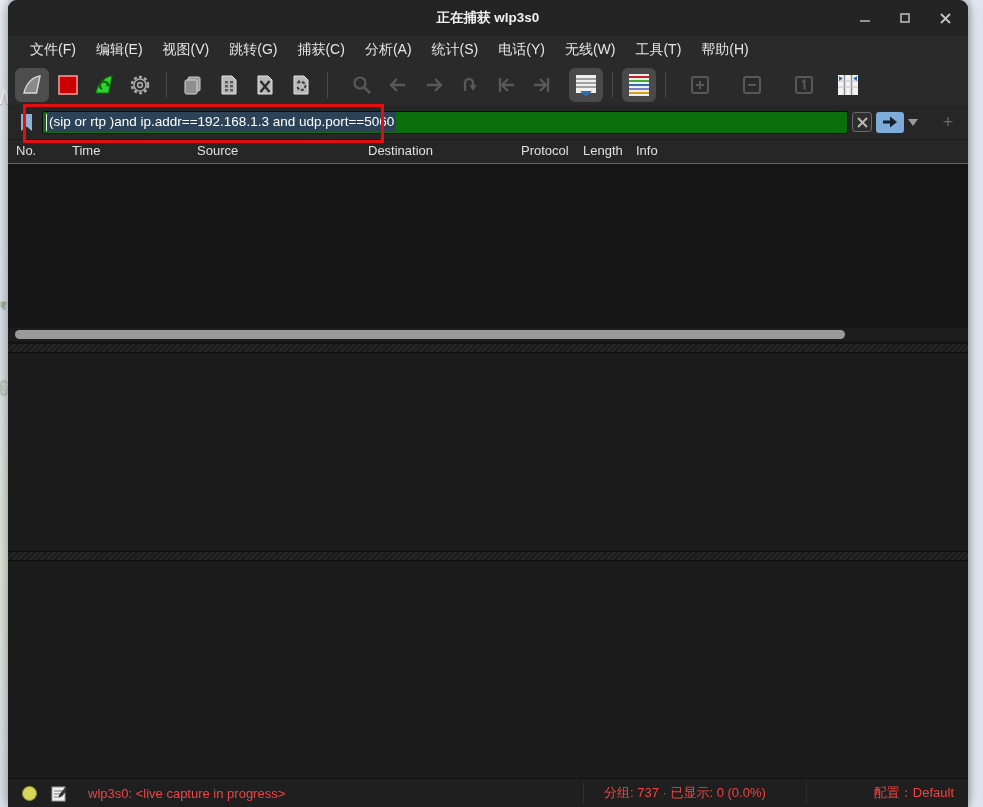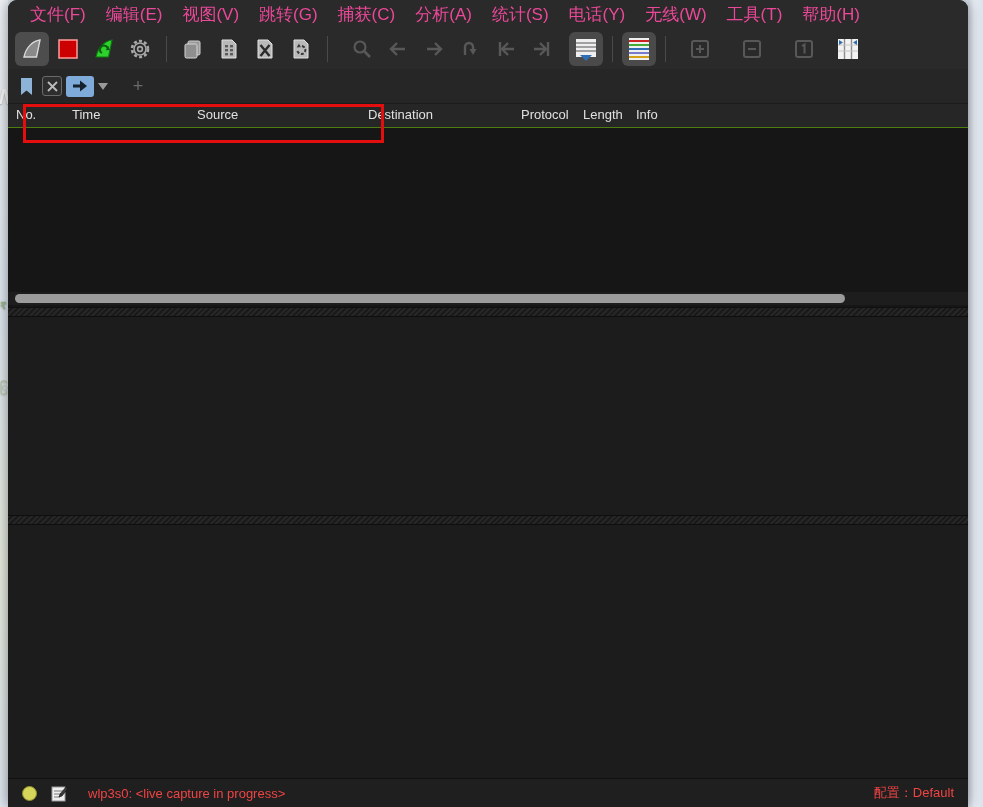"正在捕获 wlp3s0" div.titlebar { html: none -> <div> <span>正在捕获 wlp3s0</span> <div> <div> <svg> <line></line> </svg> </div> <div> <svg> <rect></rect> </svg> </div> <div> <svg> <path></path> </svg> </div> </div> </div> }
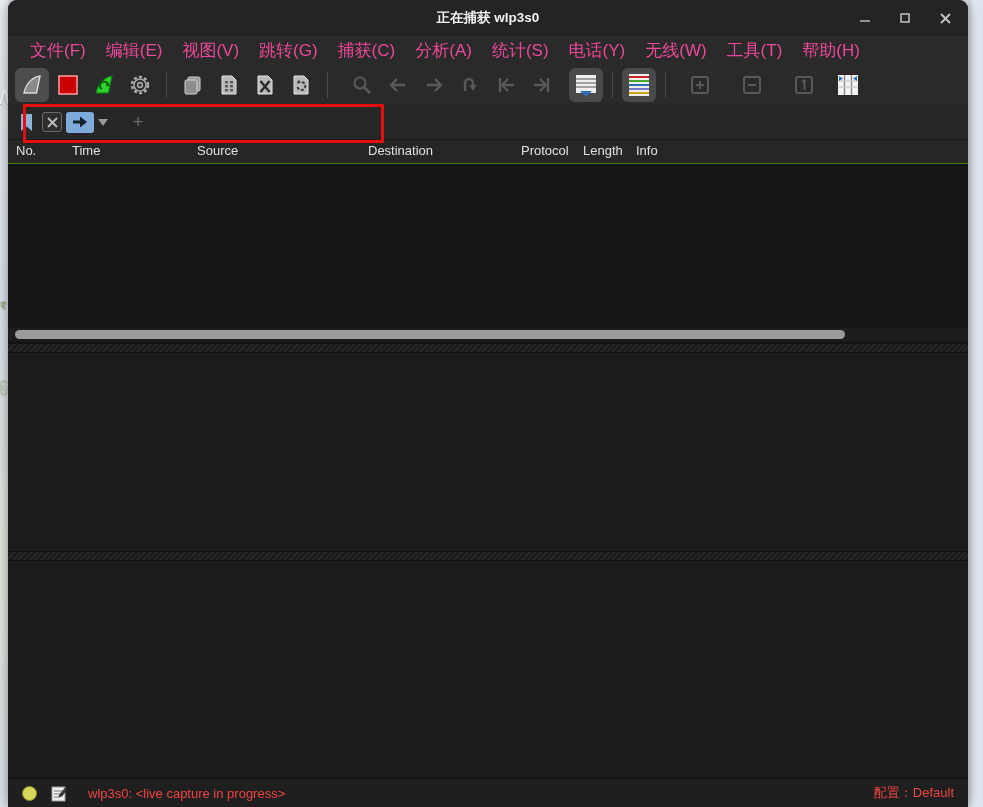"文件(F)" .menu-item { color: #ec4899 -> #e5e5e5; font-size: 17px -> 14px }
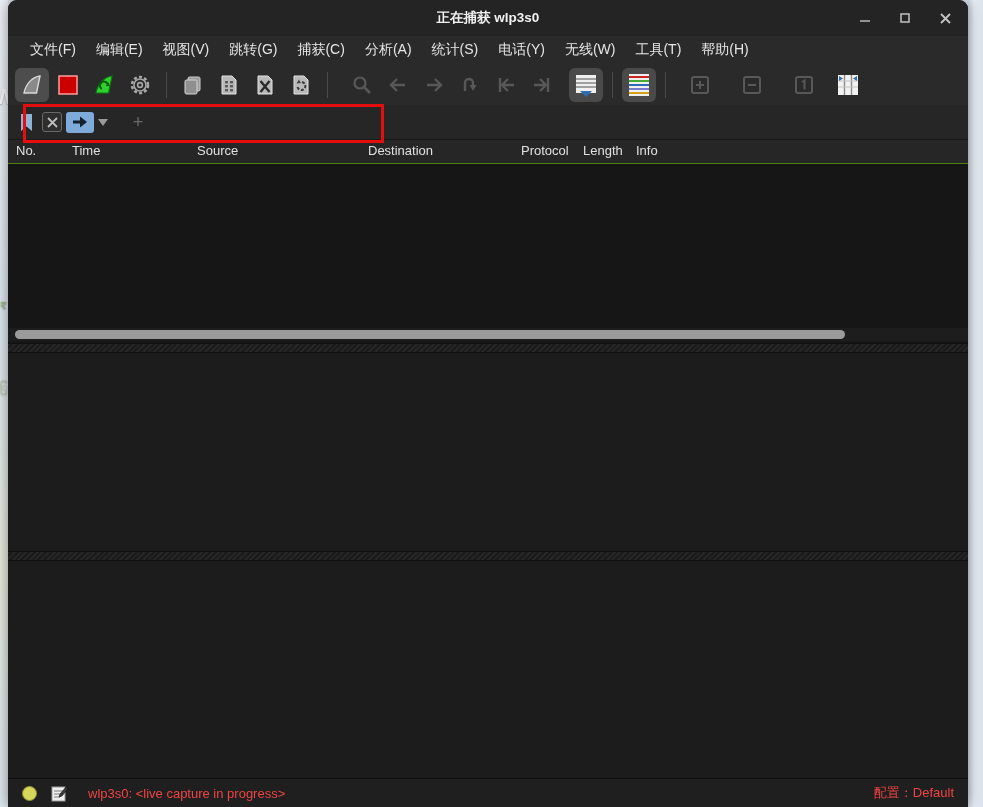"(sip or rtp )and ip.addr==192.168.1.3" div.filter-input { html: none -> <div> <span></span> <span>(sip or rtp )and ip.addr==192.168.1.3 and udp.port==5060</span> </div> }
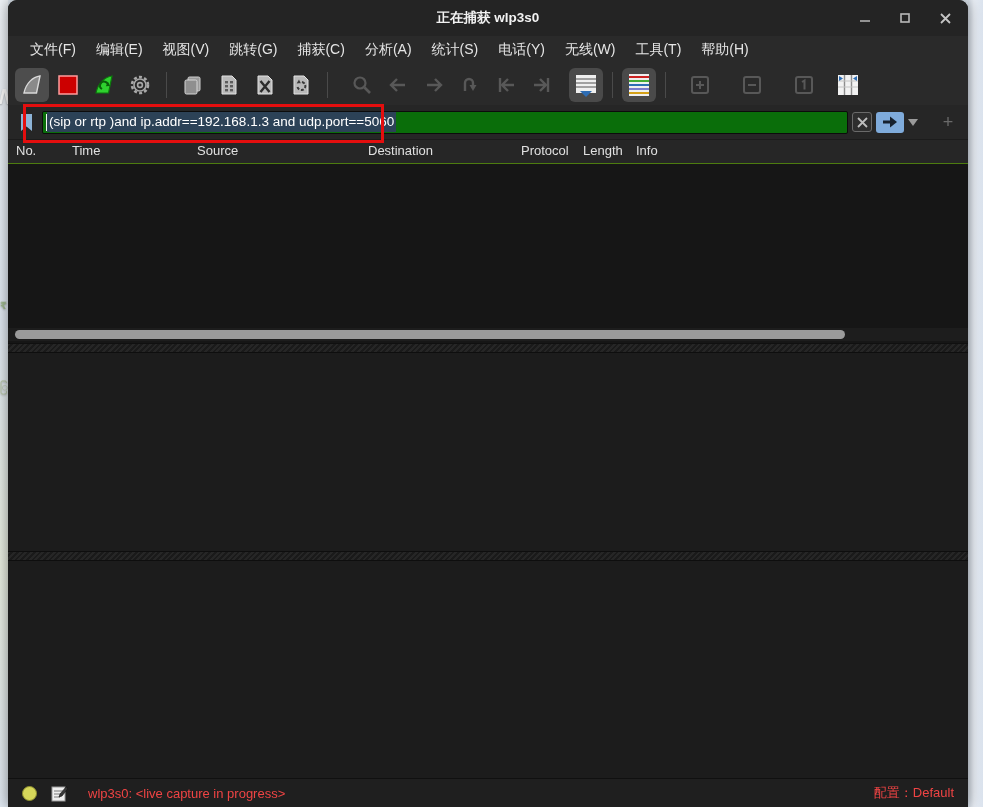"分组: 737 · 已显示: 0" span.status-packets { html: none -> <span>分组: 737 · 已显示: 0 (0.0%)</span> }
